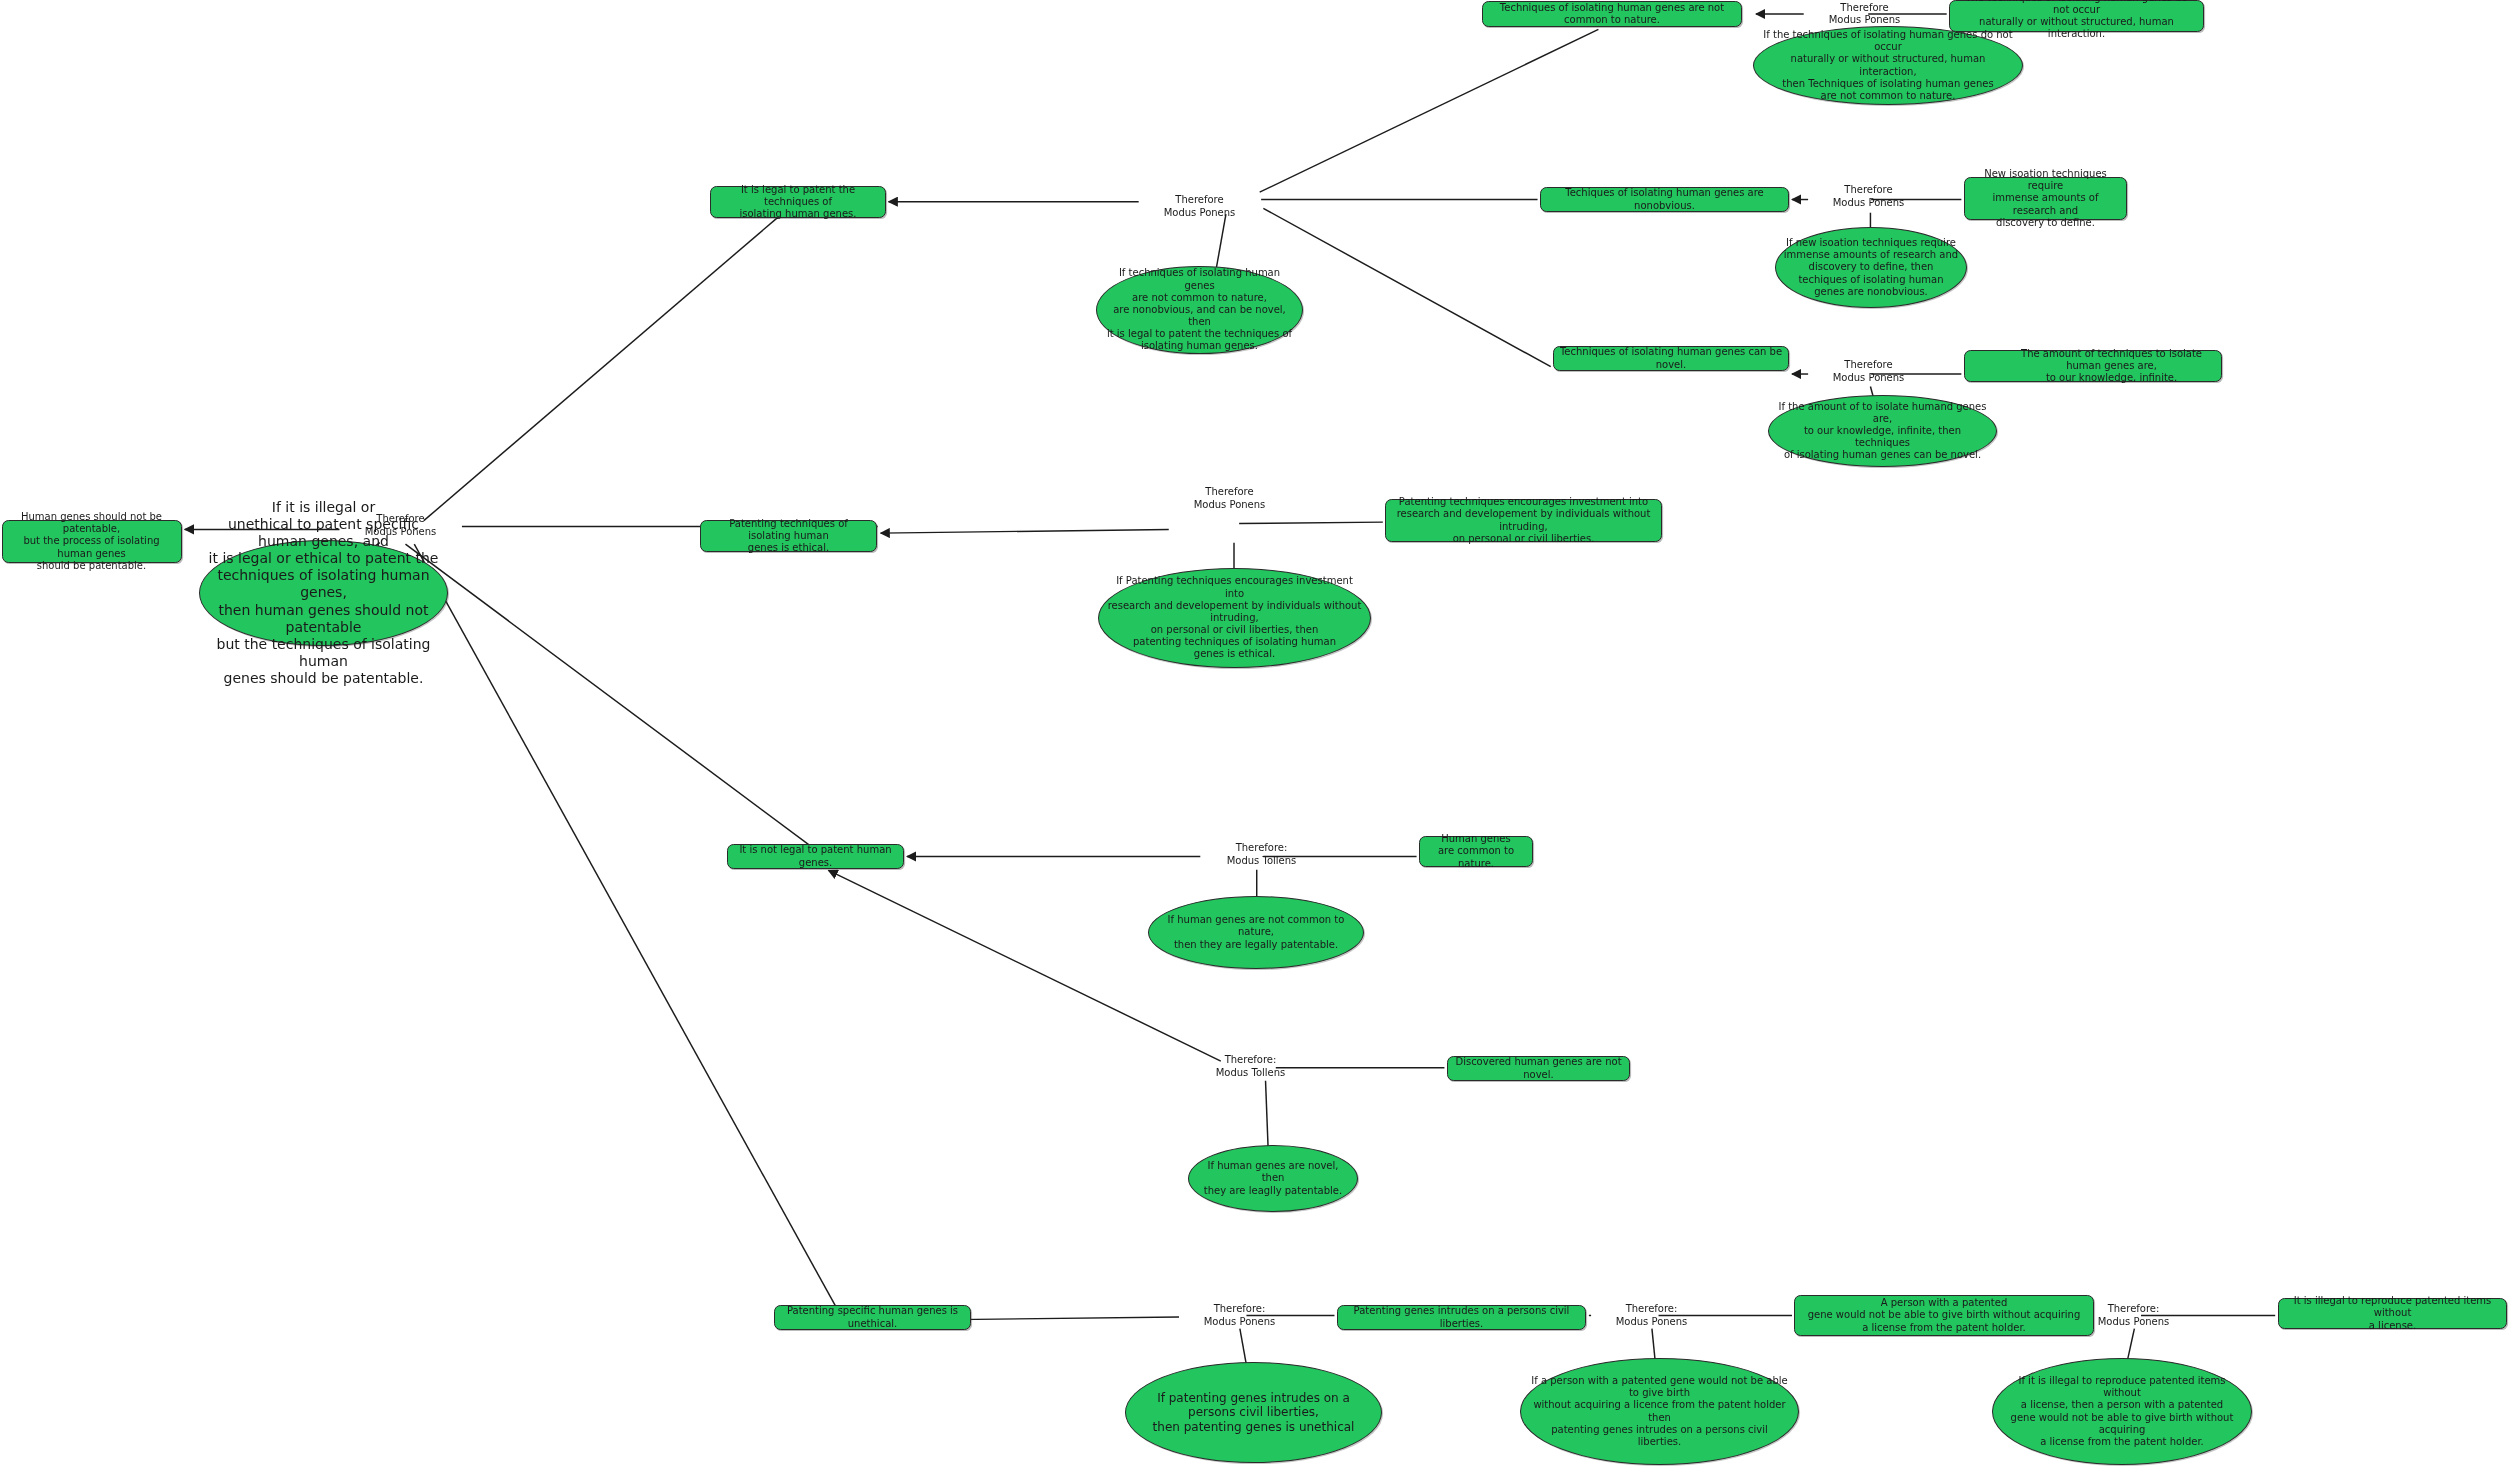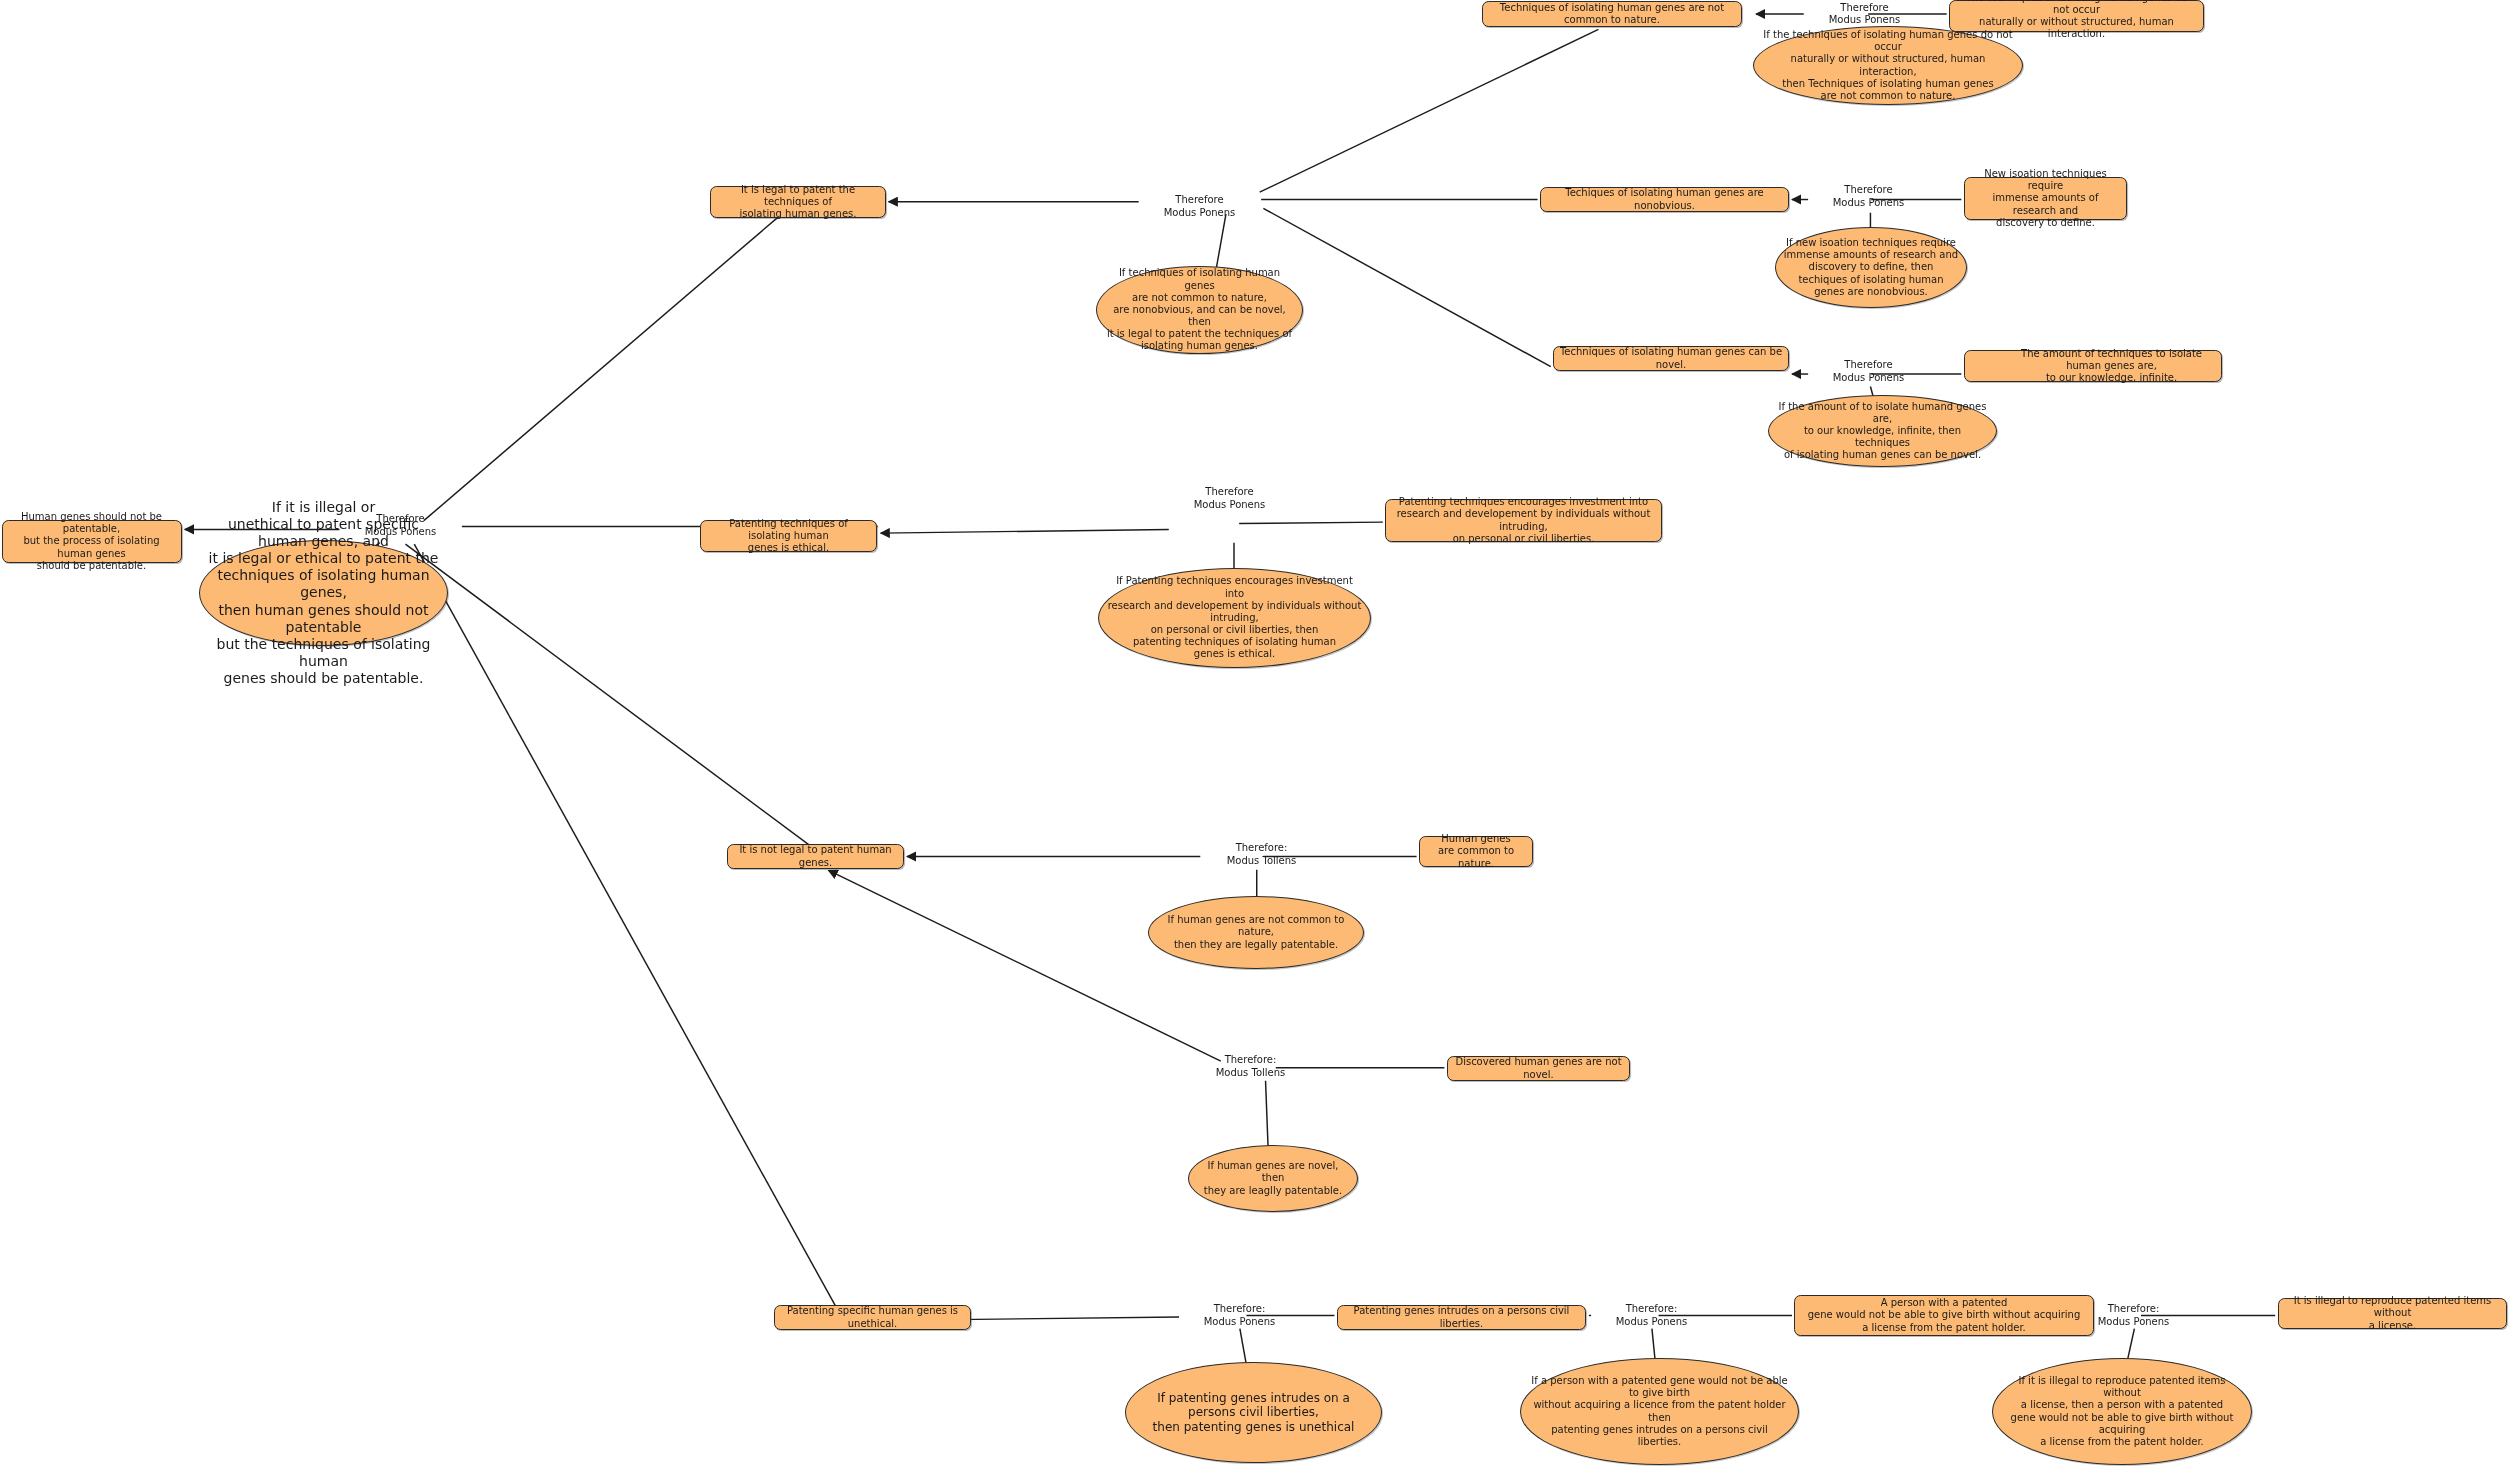"Techniques of isolating human genes" .node { background: #fdba74 -> #22c55e }
